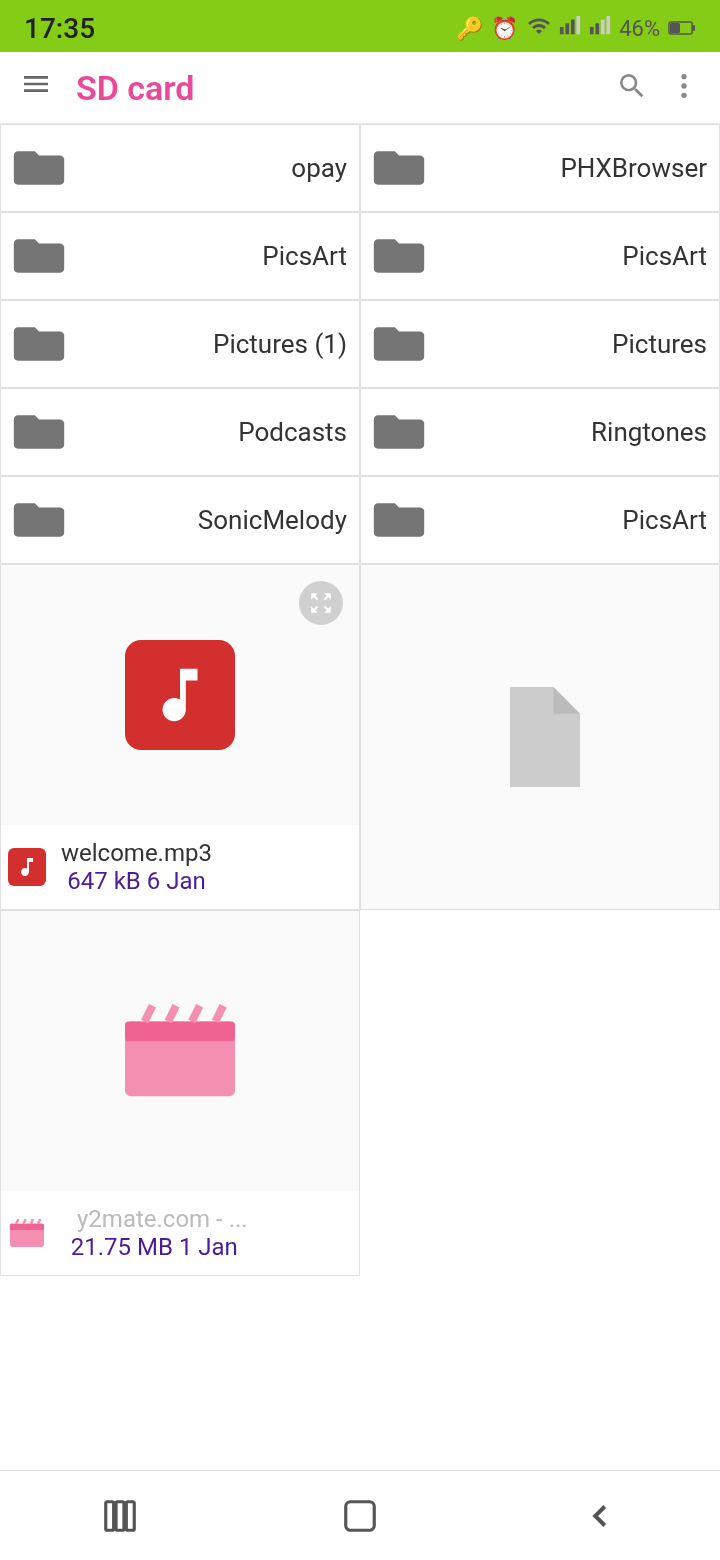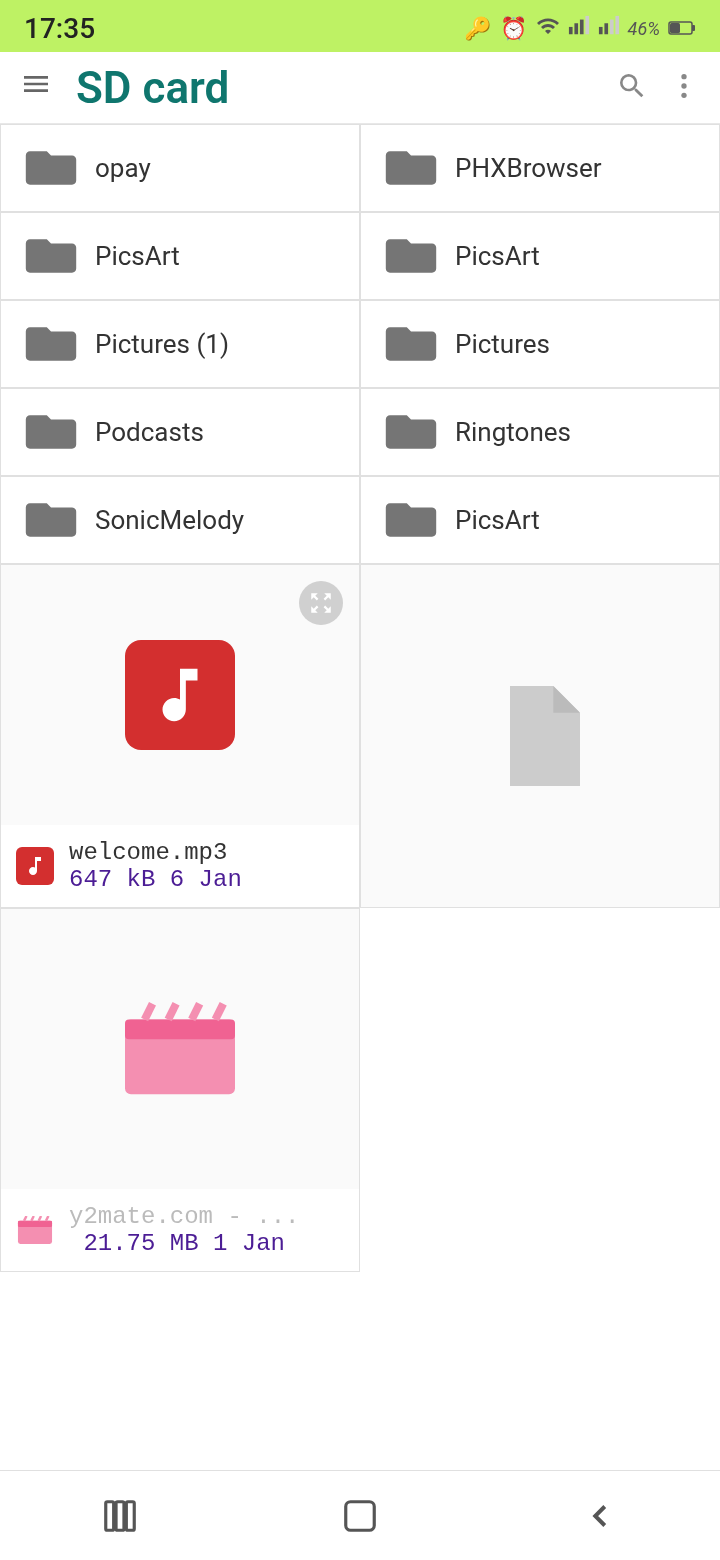"17:35" .status-bar { background: #bef264 -> #84cc16 }
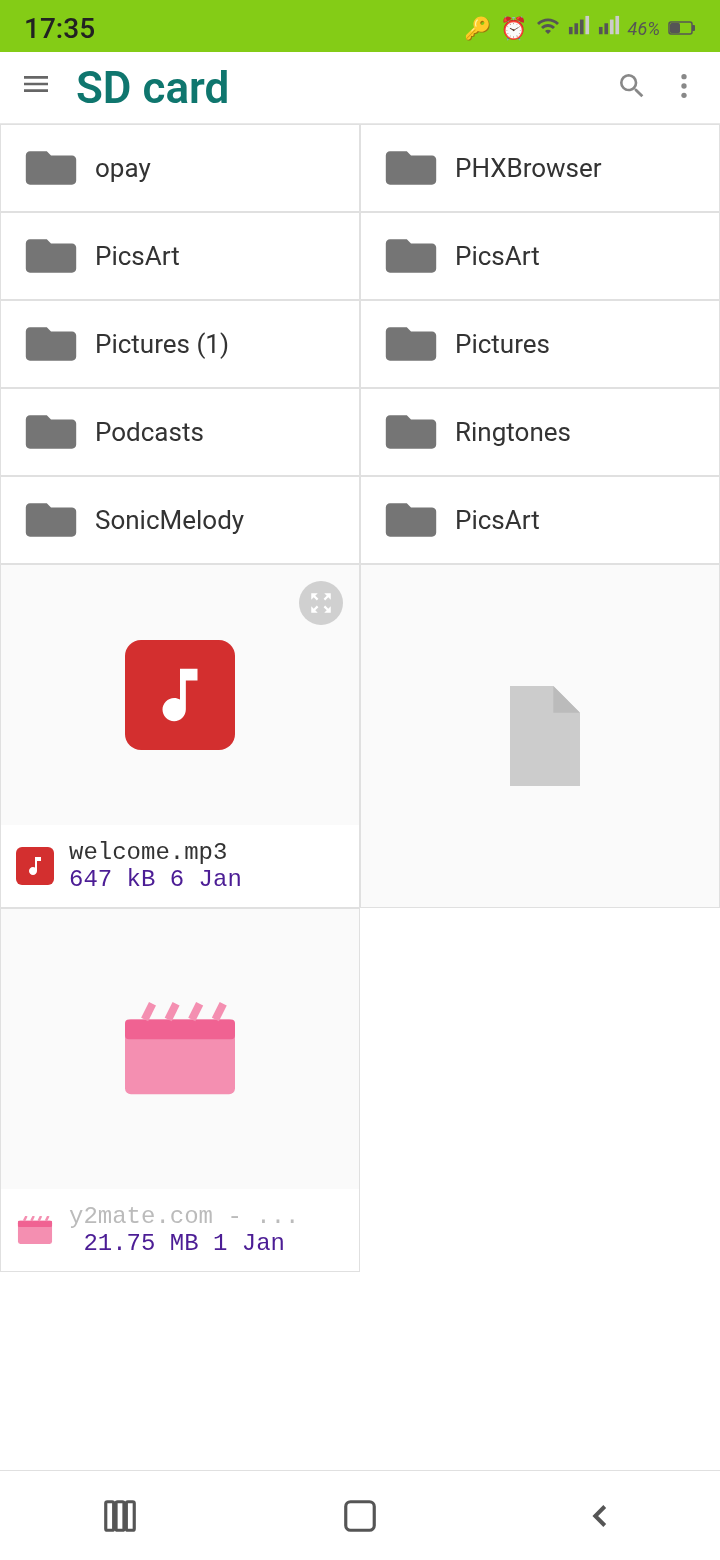"46%" .battery-text { font-size: 18px -> 22px; font-style: italic -> none }
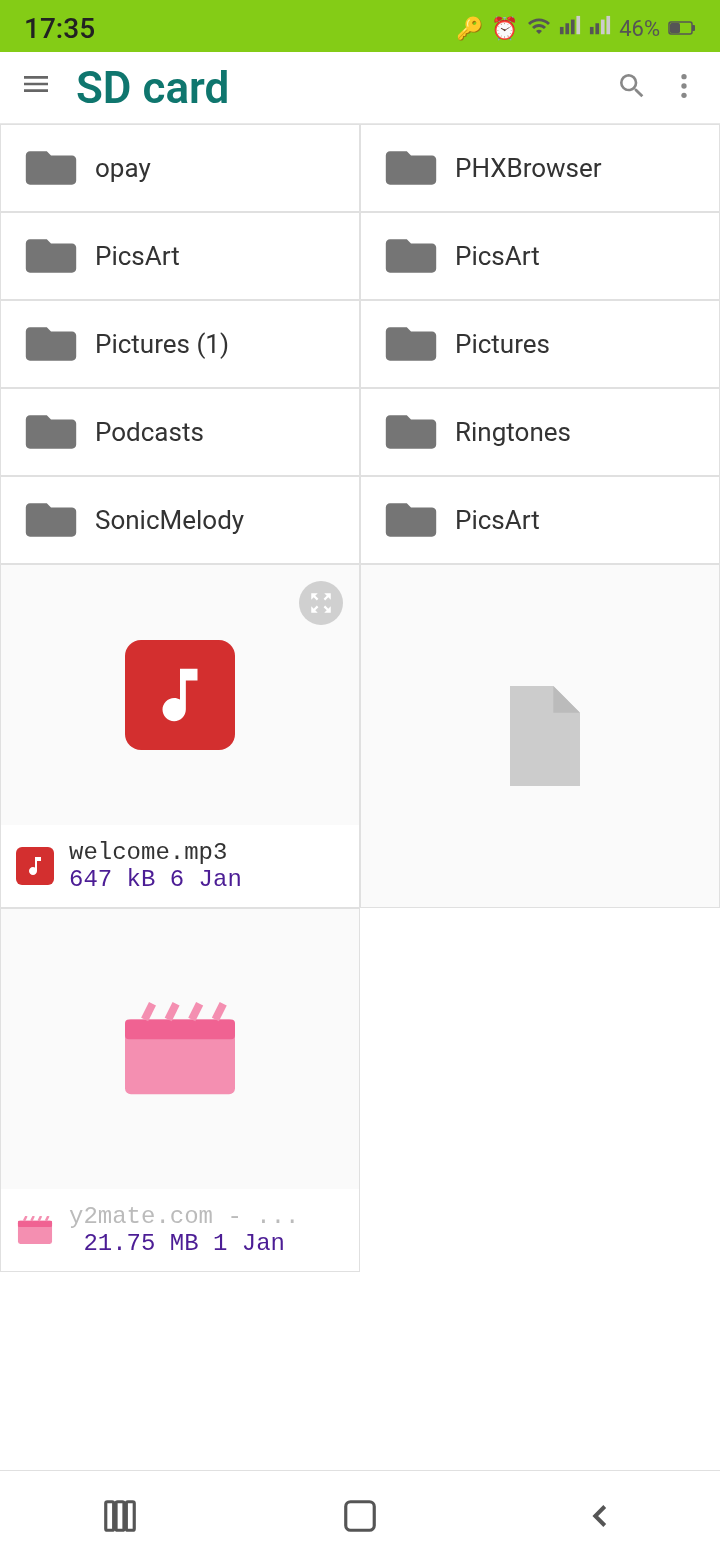"SD card" .header-title { color: #0f766e -> #ec4899; font-size: 44px -> 34px }
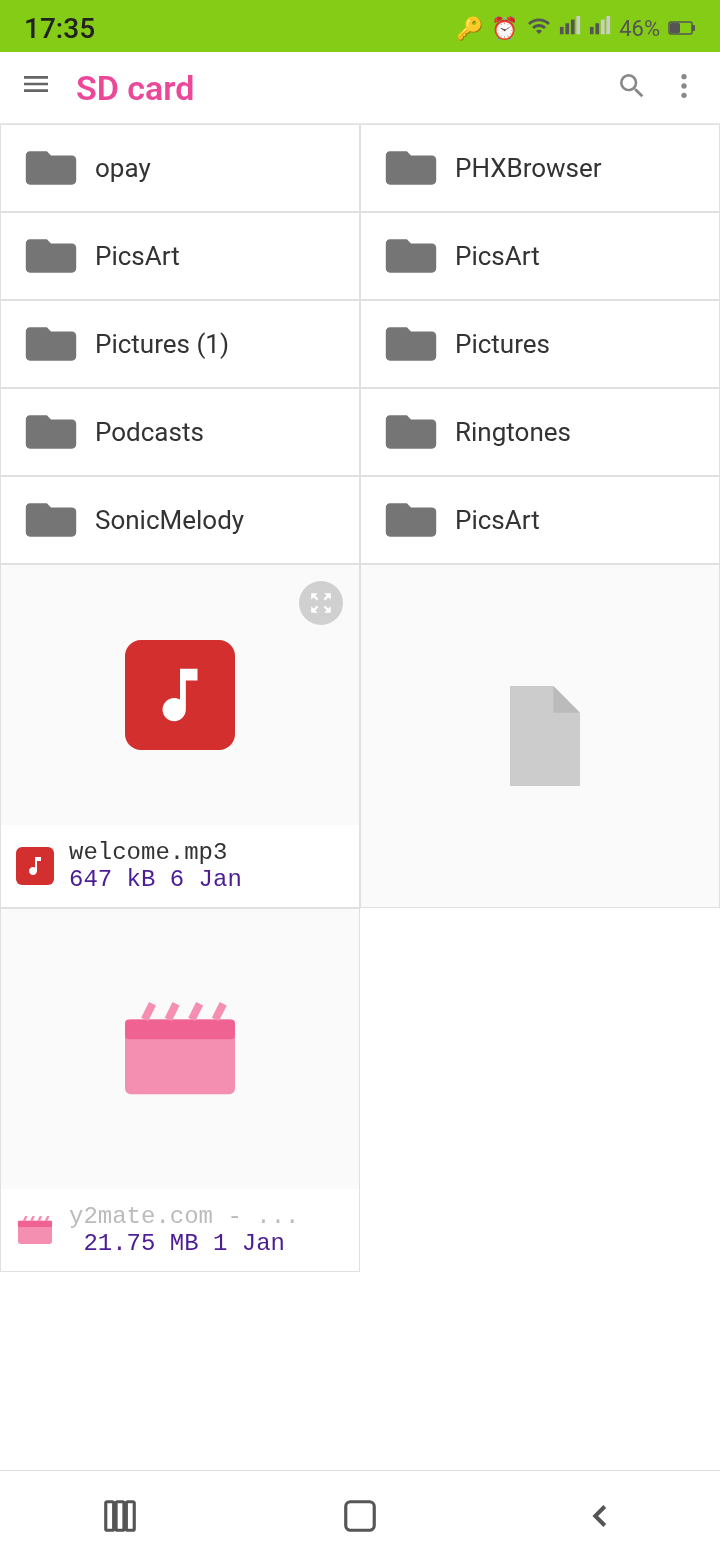"opay" .folder-item { justify-content: none -> space-between; padding: 22px 24px -> 22px 12px }
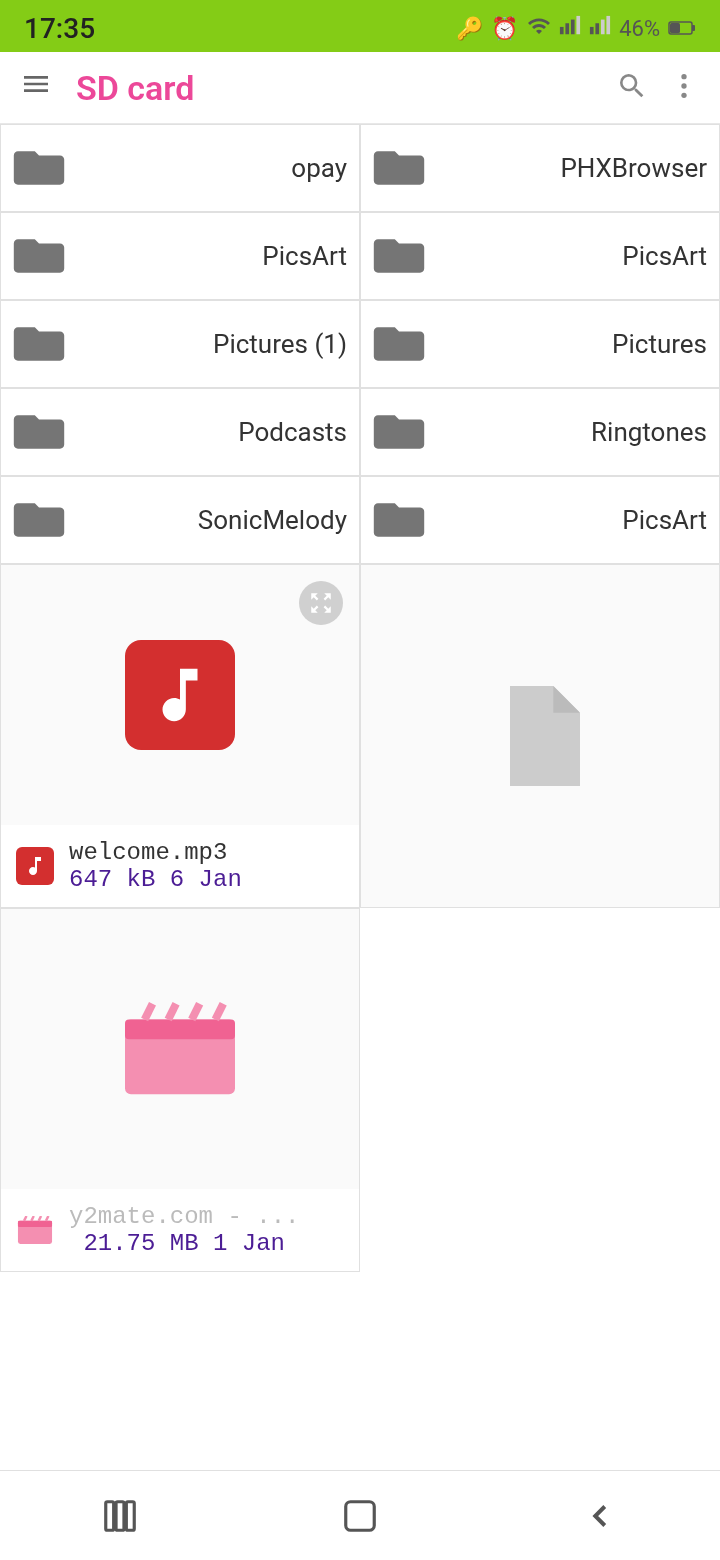"welcome.mp3" .file-info-row { font-family: Liberation Mono, monospace -> none; padding: 14px 14px -> 14px 6px }
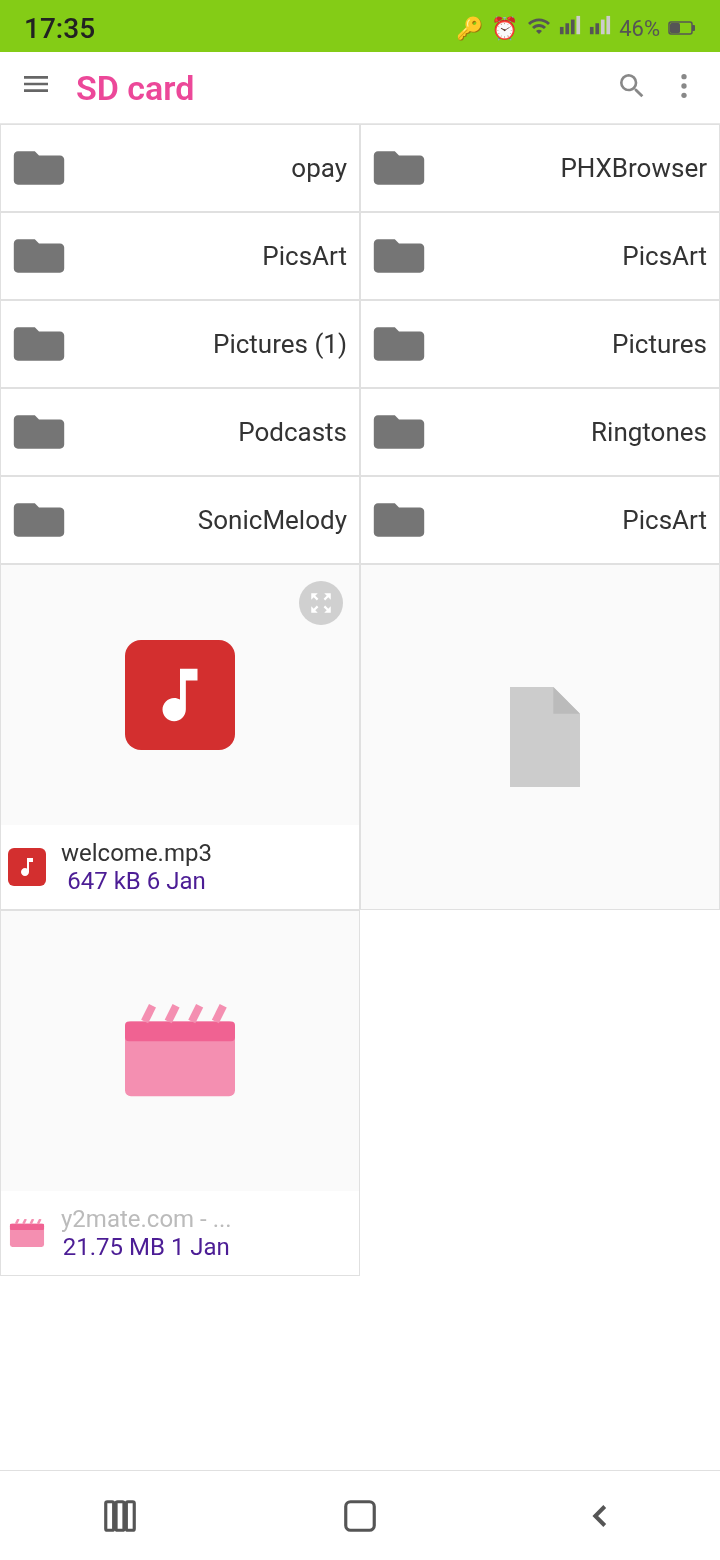"y2mate.com - ..." span.file-name { margin-left: none -> 16px }
